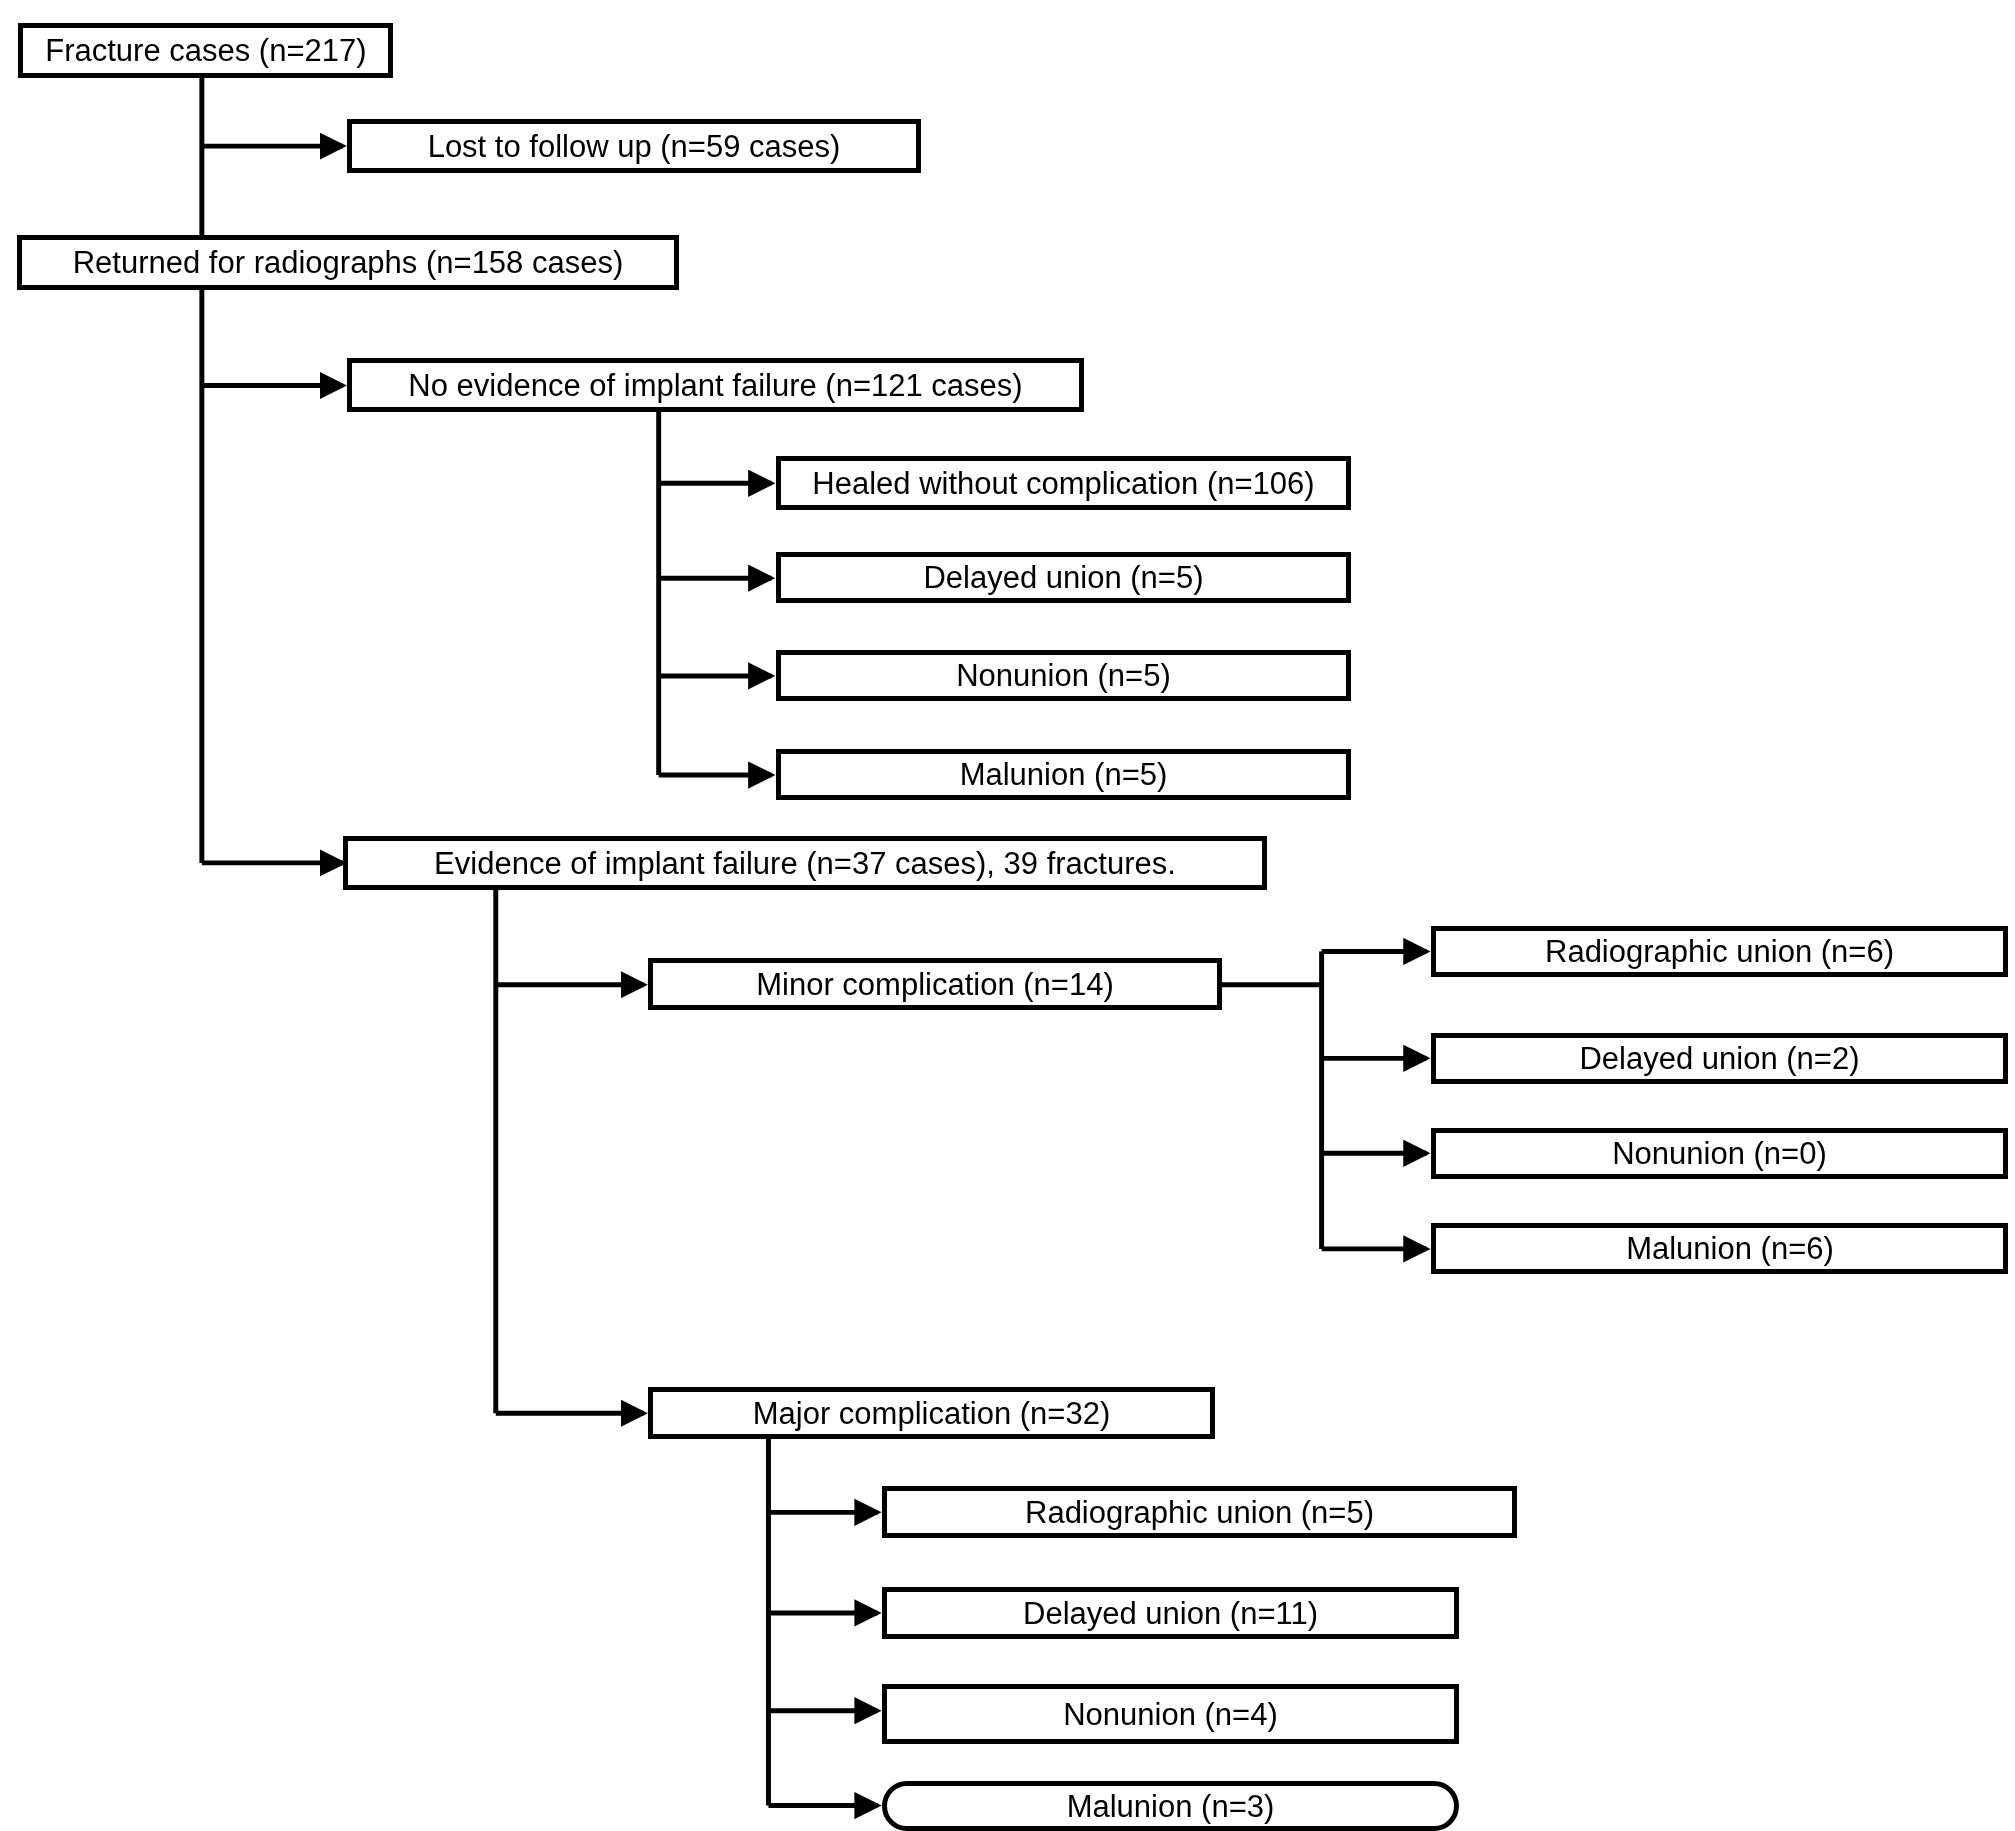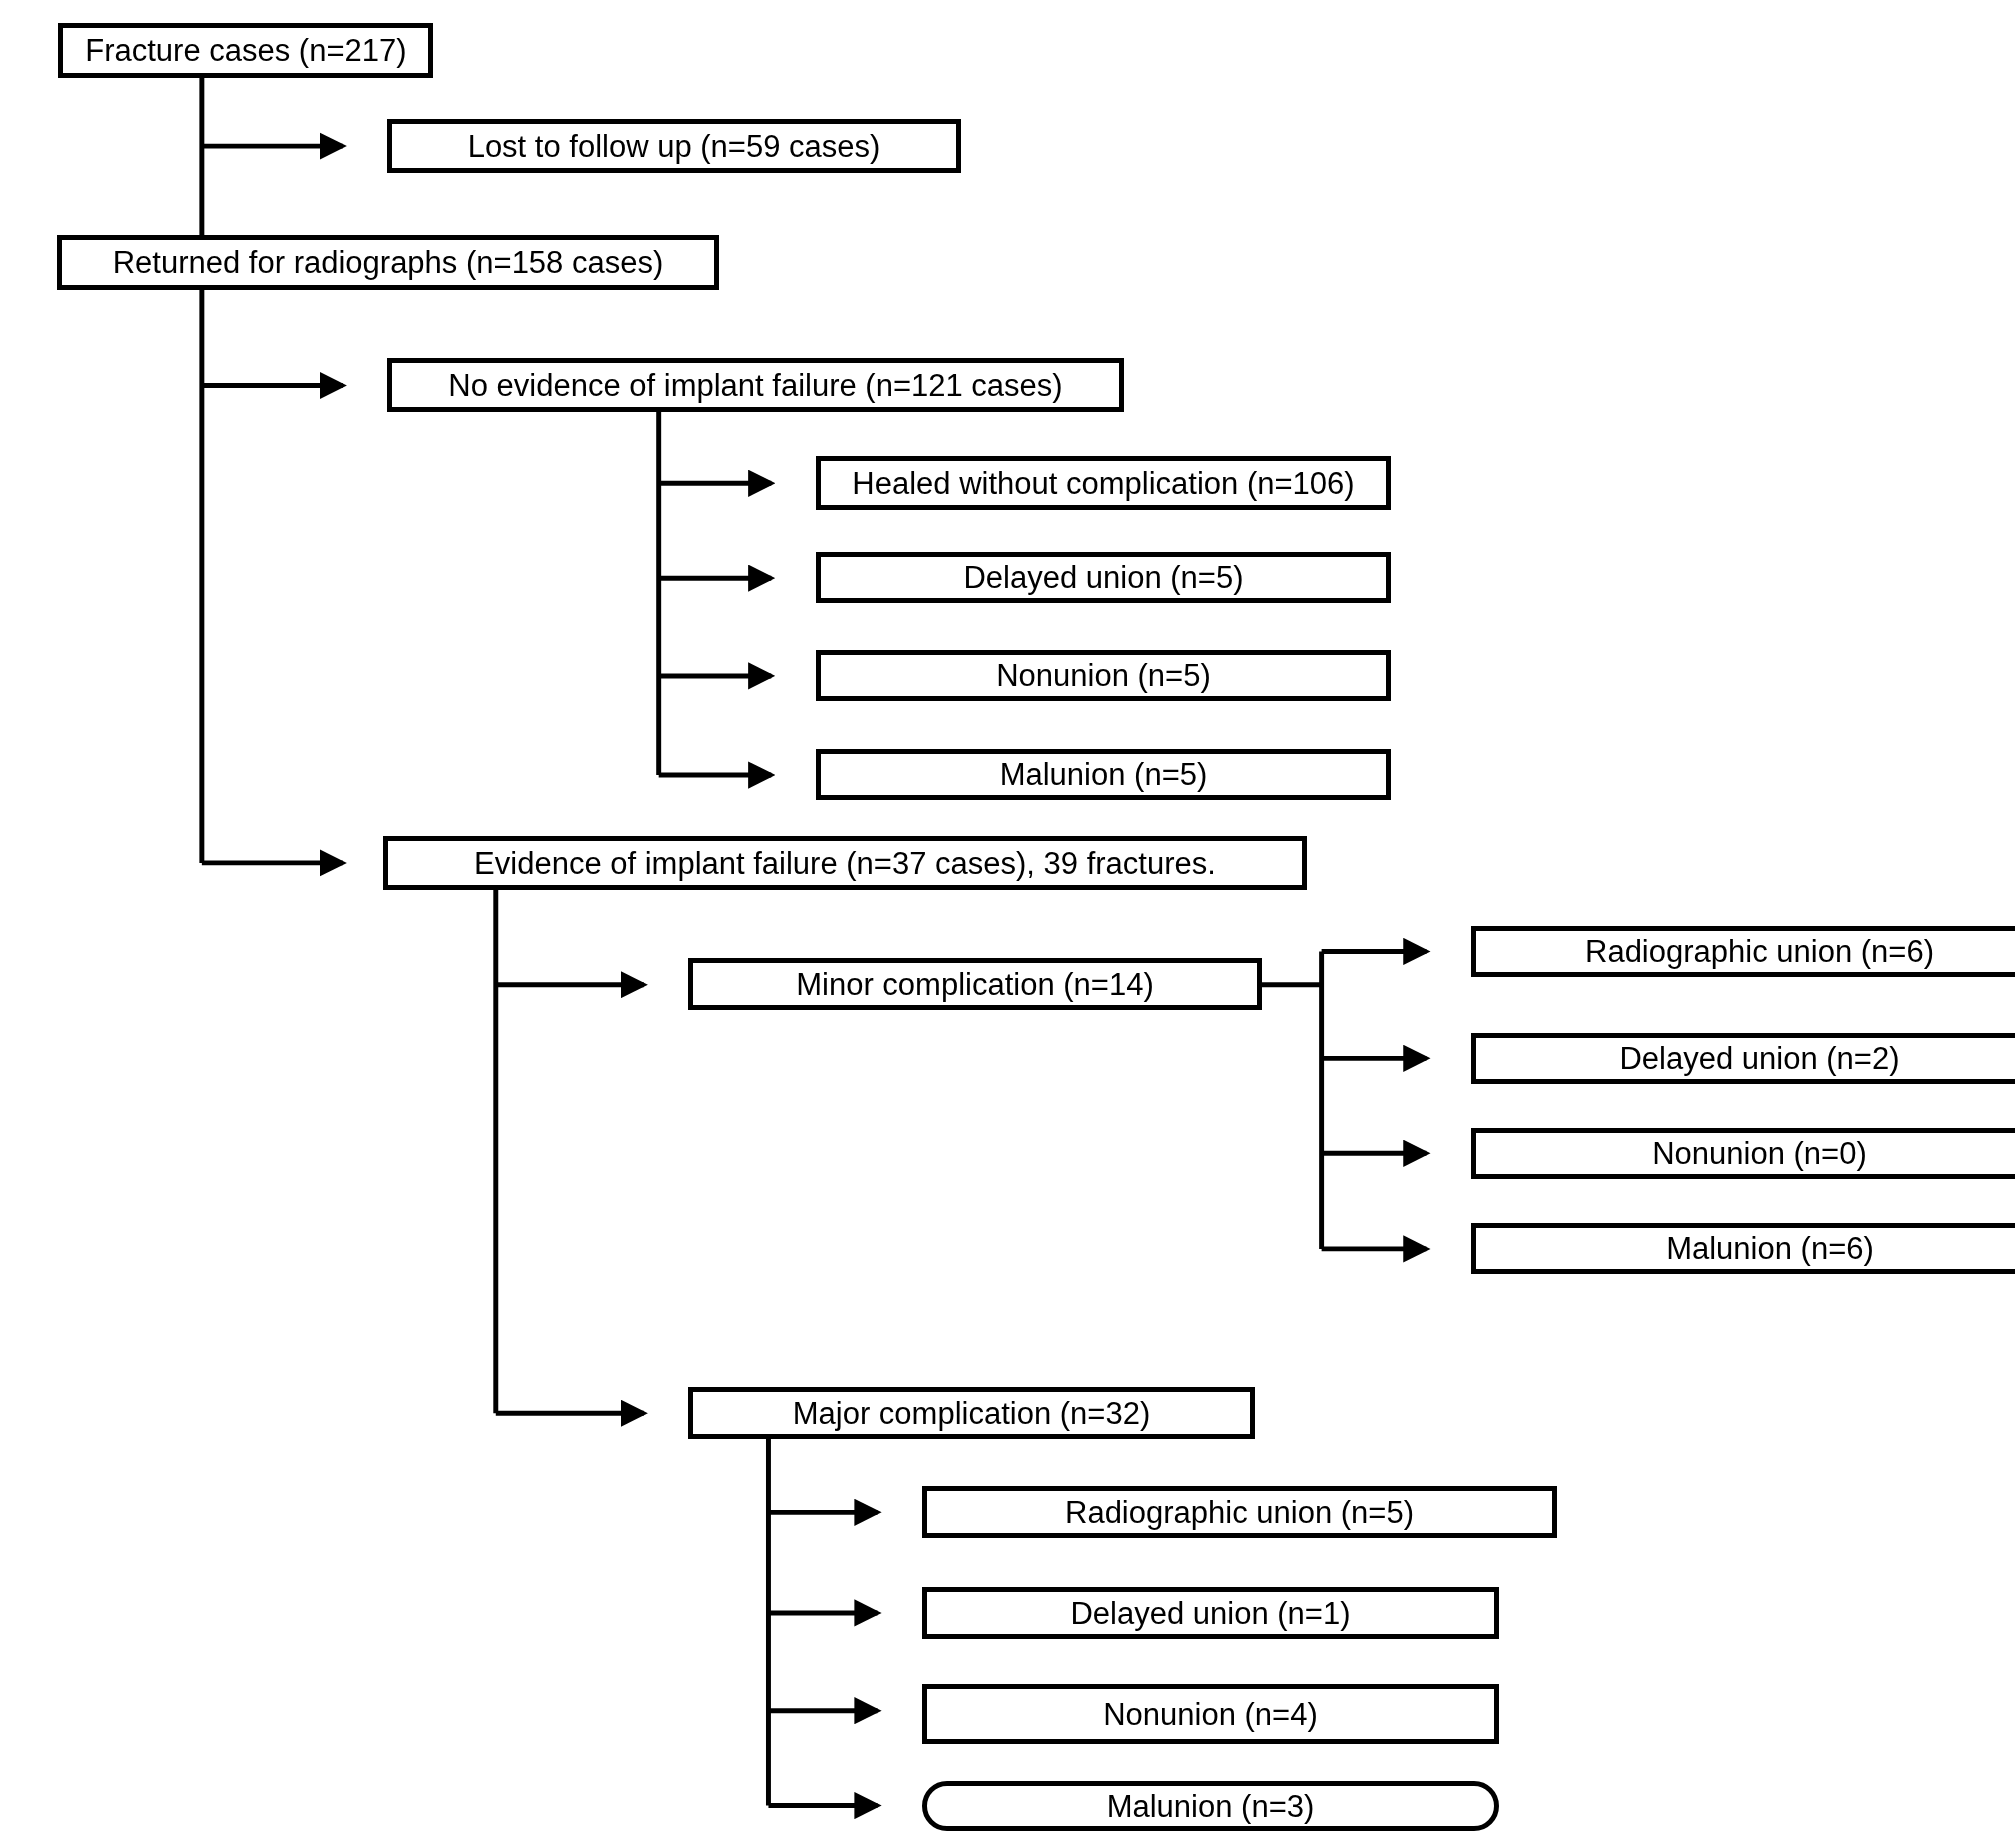"Fracture cases (n=217)" .box { margin-left: 40px -> none }
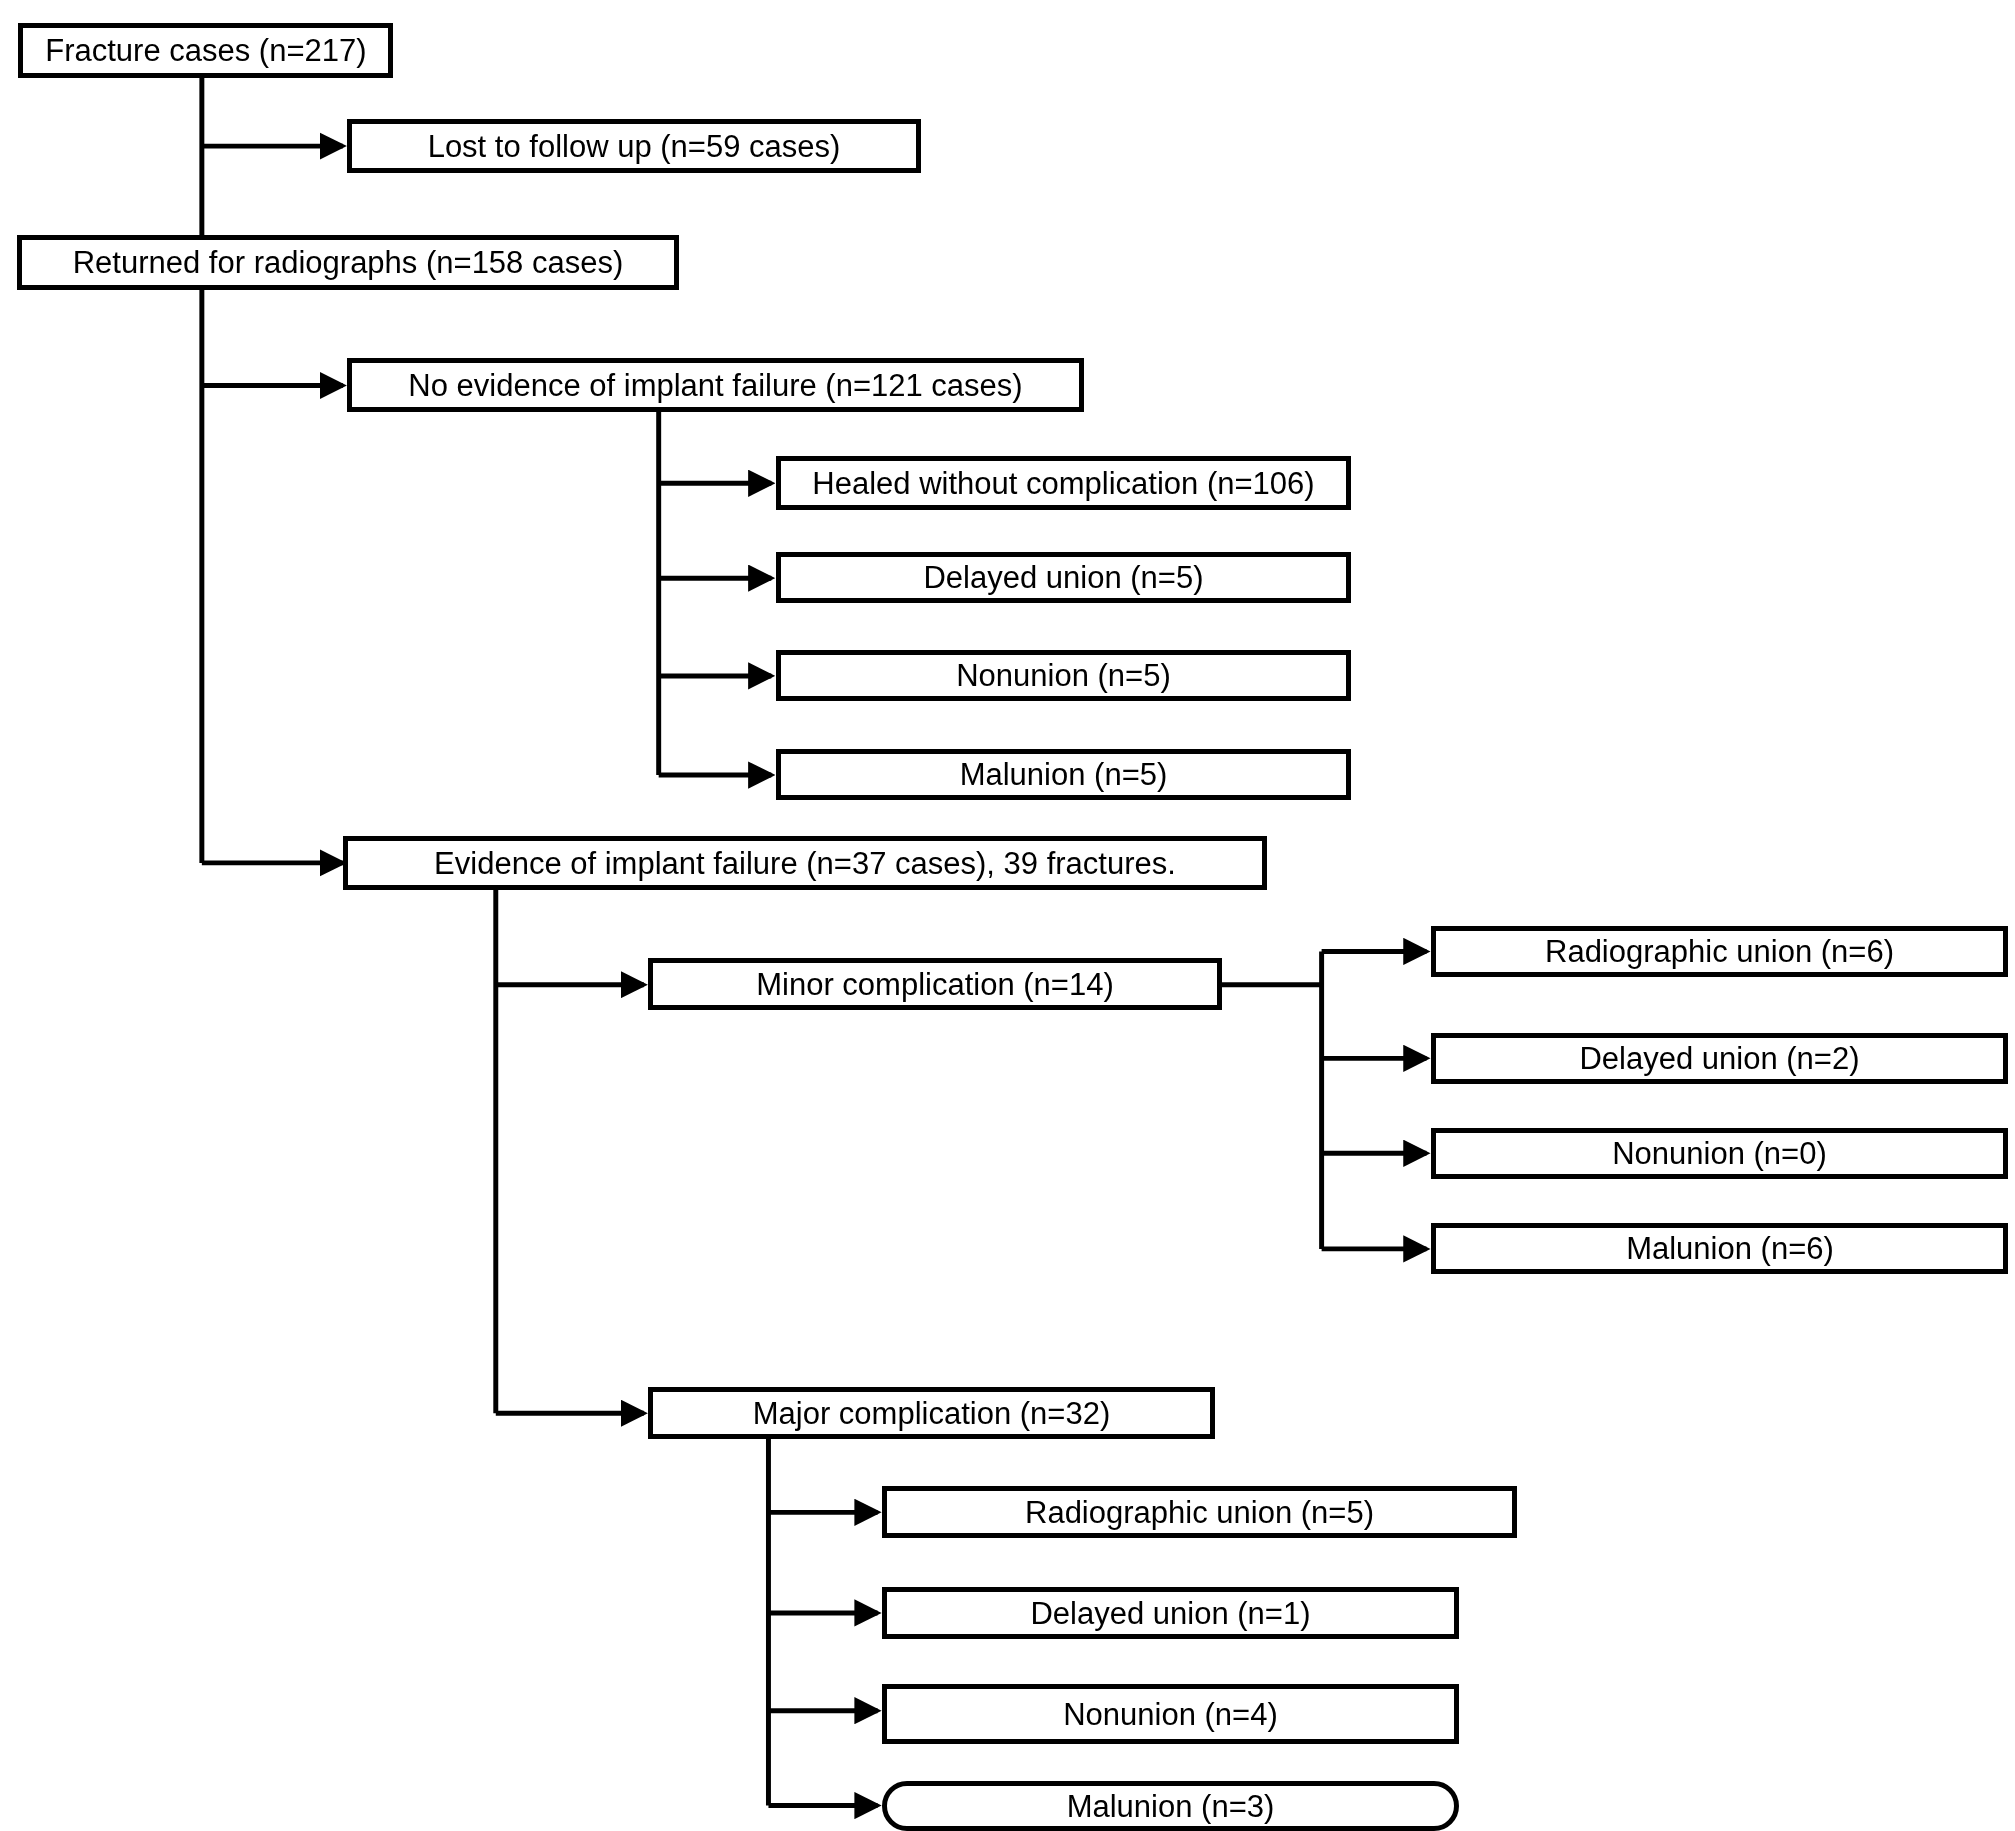"Delayed union (n=1)" div.box { text: 1 -> 11 }
